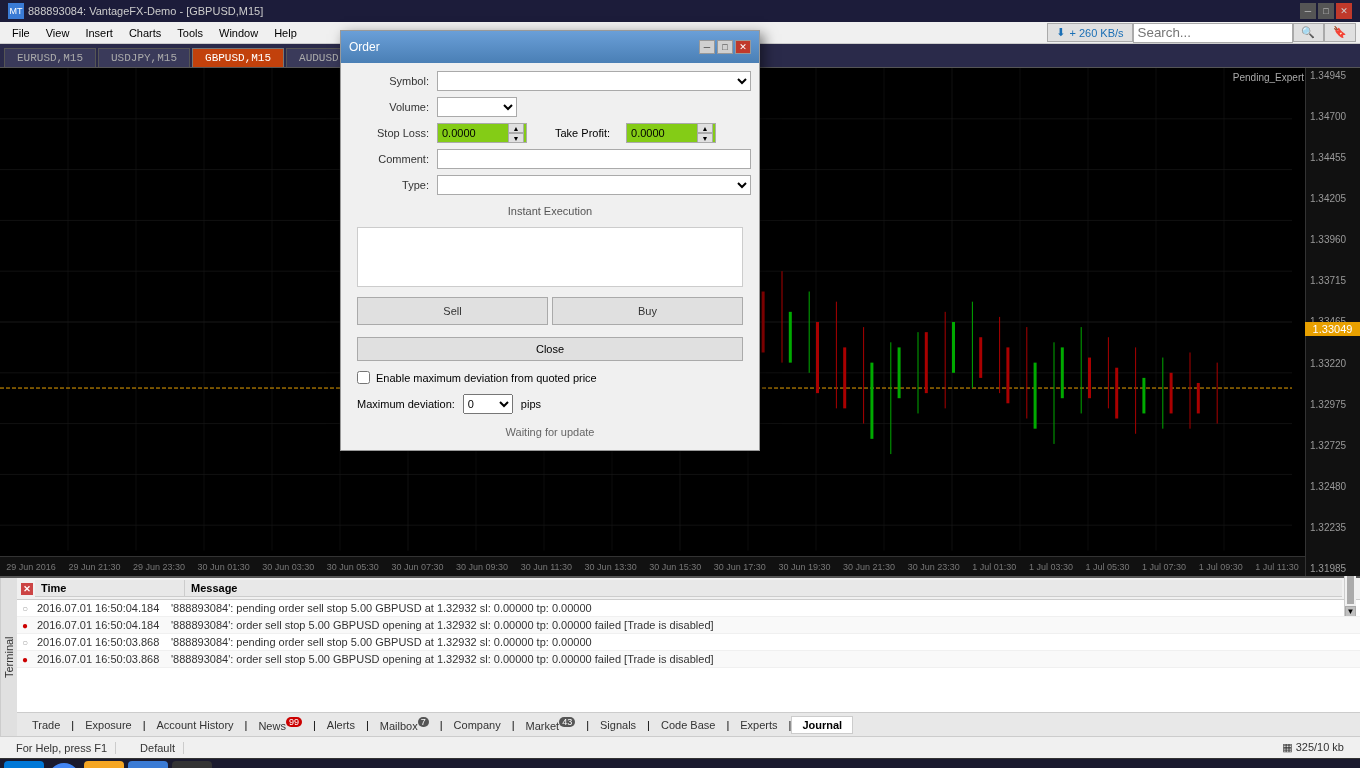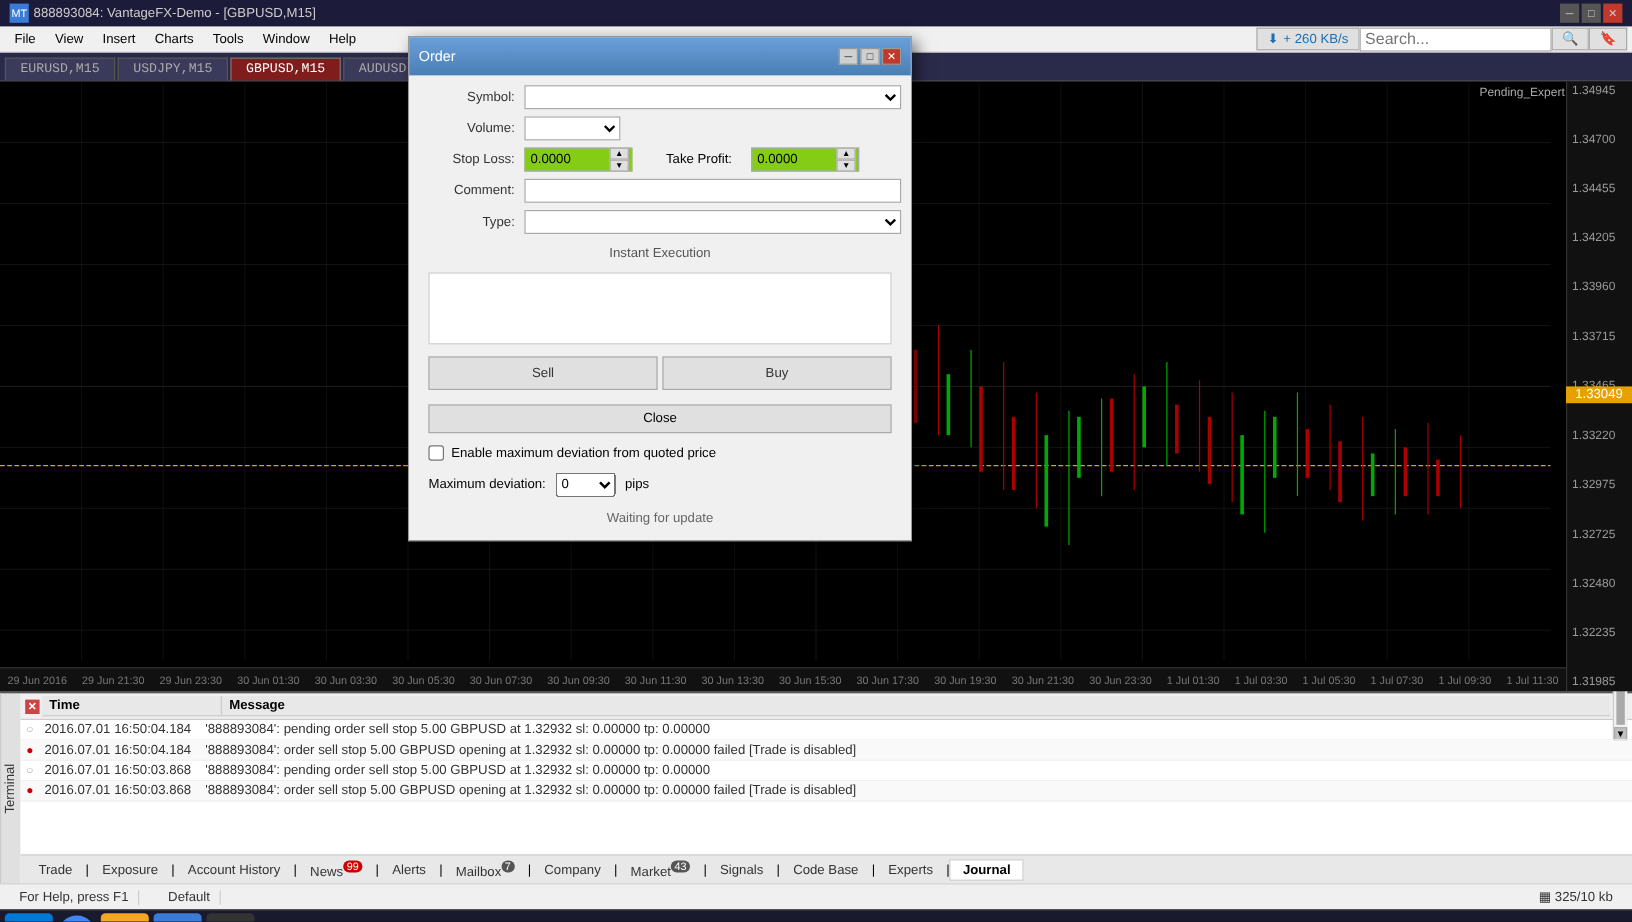"GBPUSD,M15" .chart-tab.active { background: #7f1d1d -> #c2410c }
